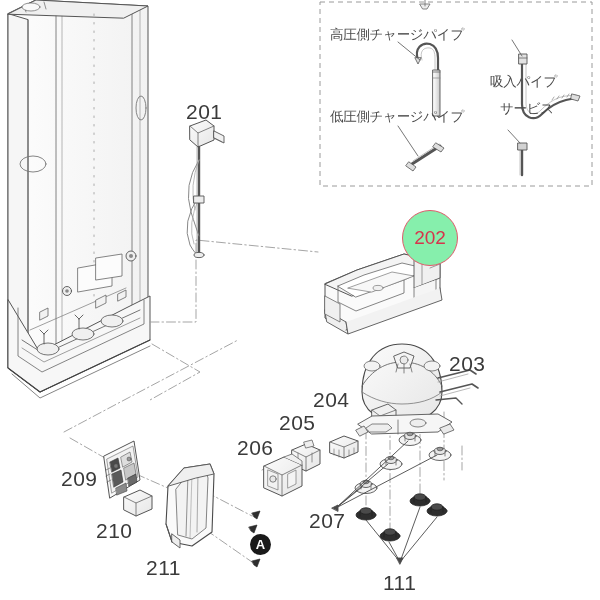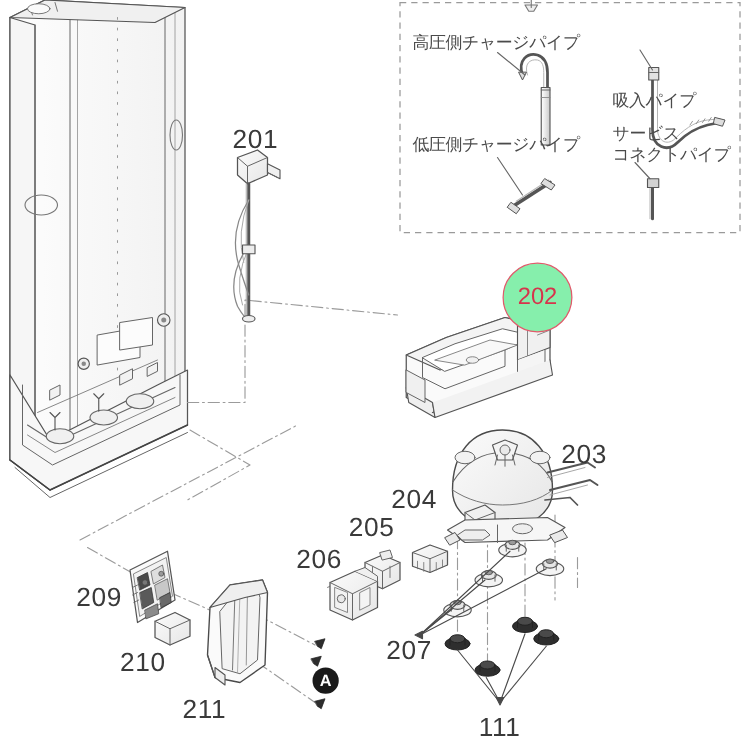"サービス" div.jp-label { font-family: Liberation Mono, monospace -> none; left: 490px -> 500px }
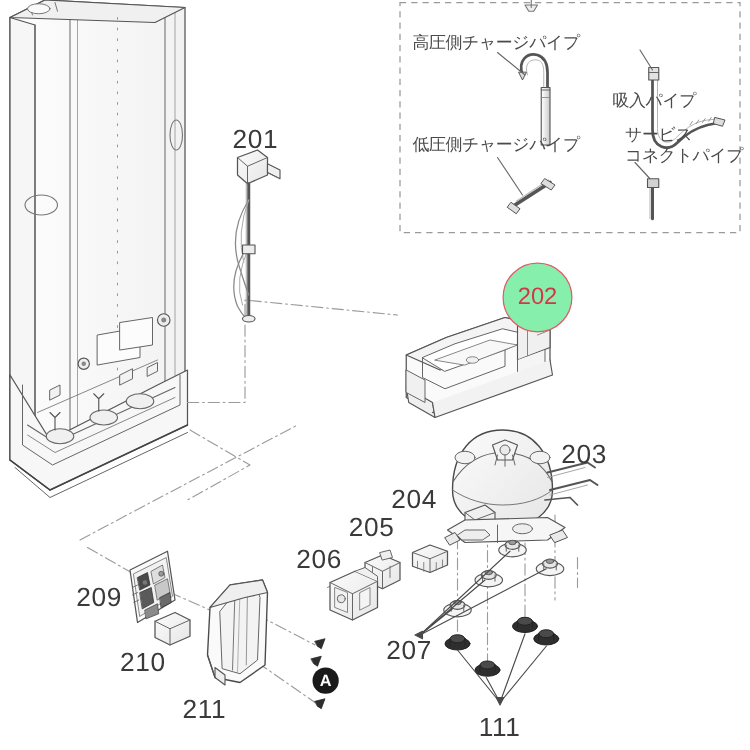"コネクトパイプ" span { html: <span>コネクトパイプ</span> -> none }
